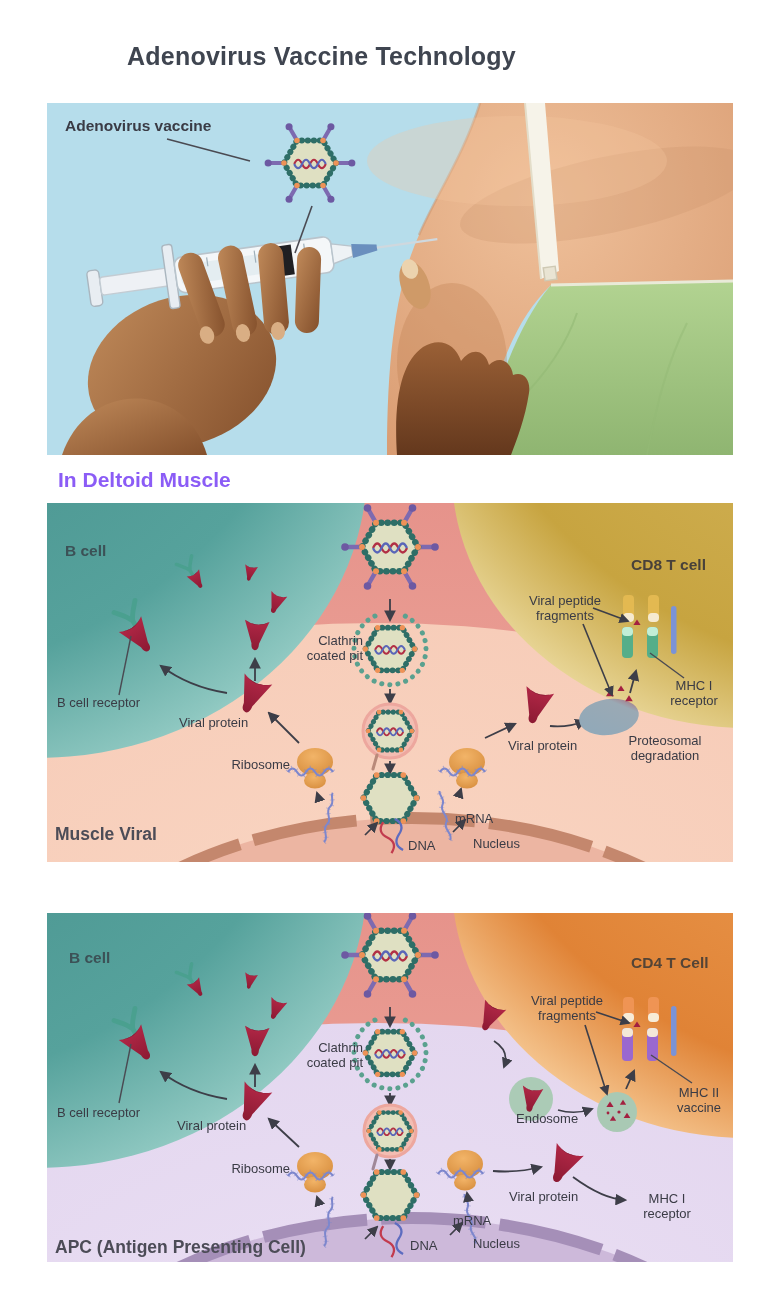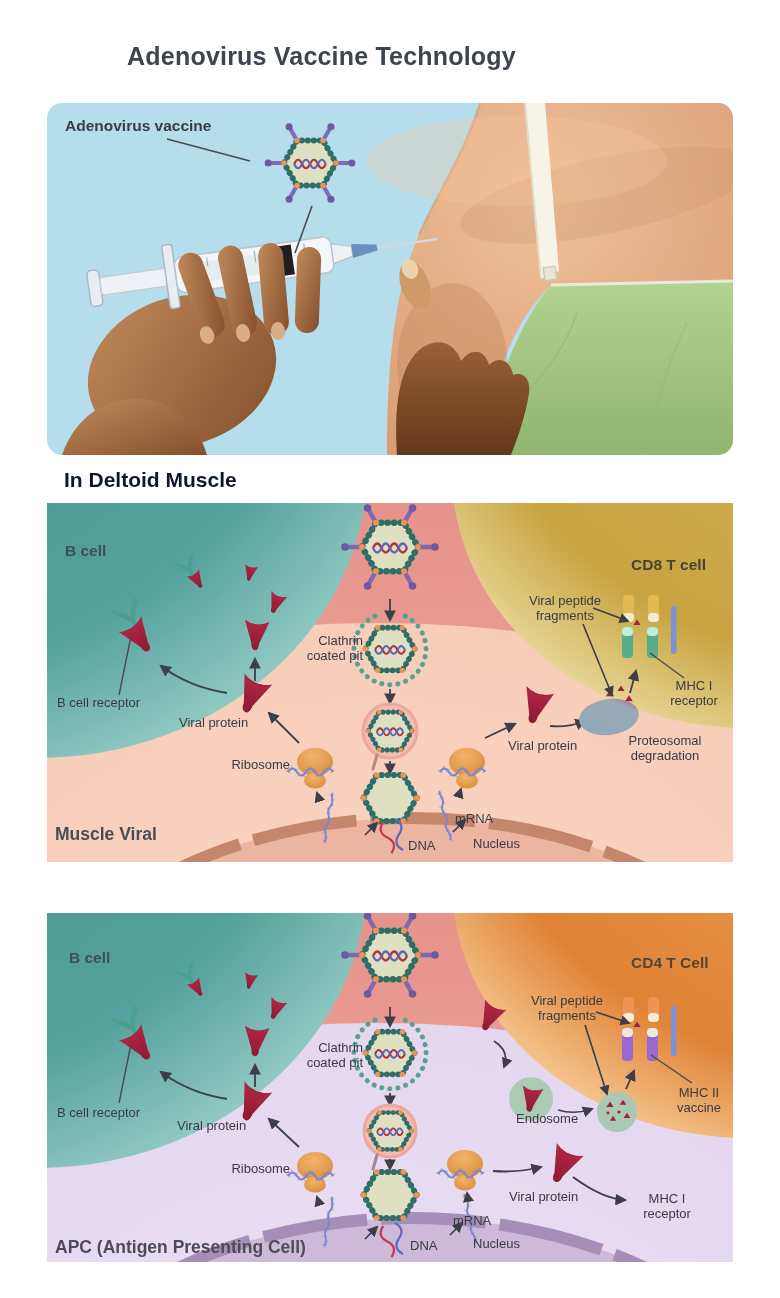"Adenovirus vaccine" div.panel { border-radius: 15px -> none }
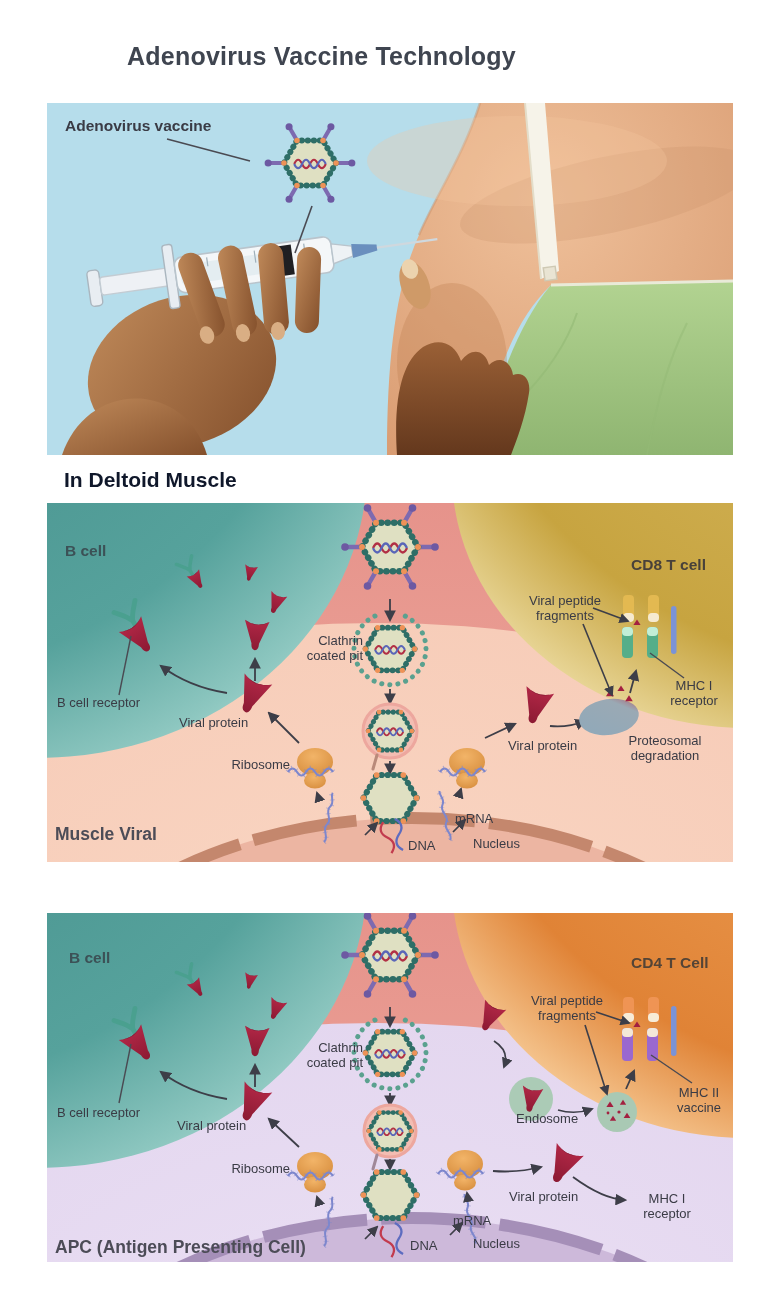"In Deltoid Muscle" .sect { color: #0f172a -> #8b5cf6; left: 64px -> 58px }
